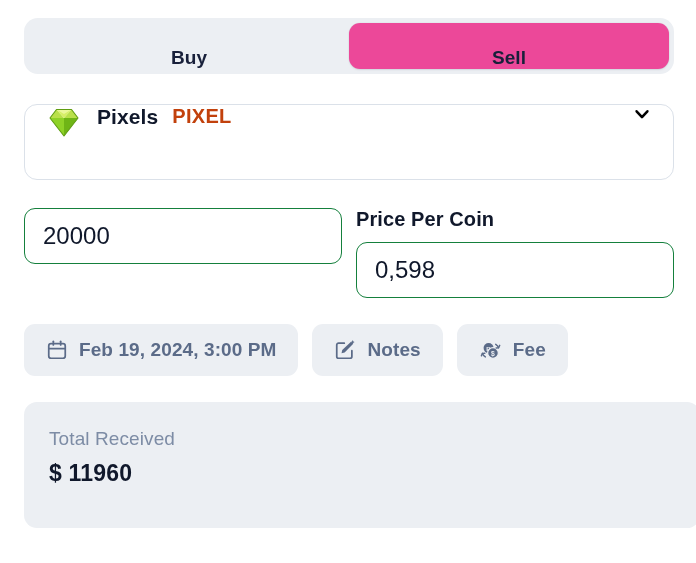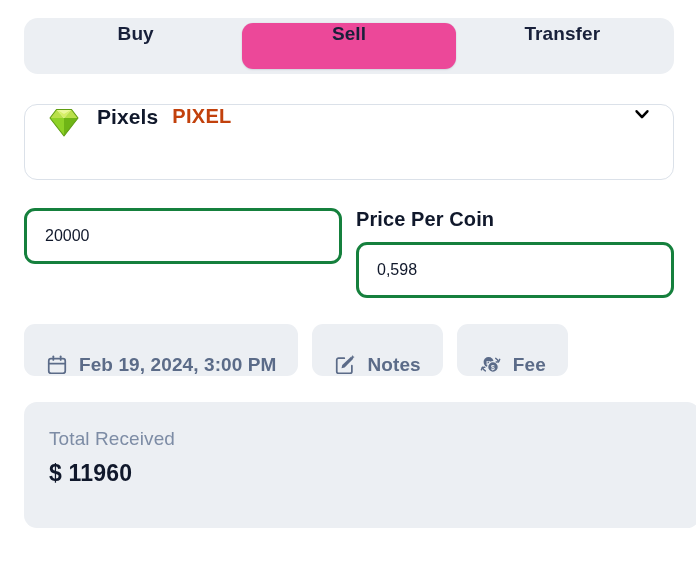"Buy" .tab { align-items: flex-start -> flex-end }
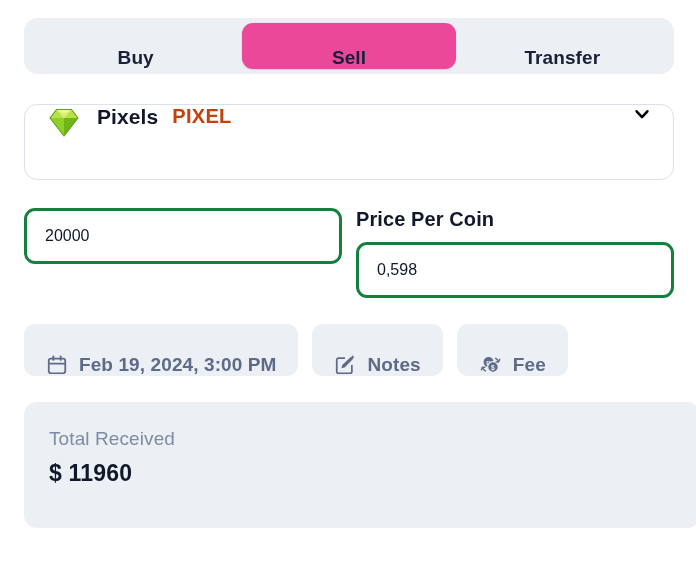"Transfer" div.tab { html: <div> <span>Transfer</span> </div> -> none }
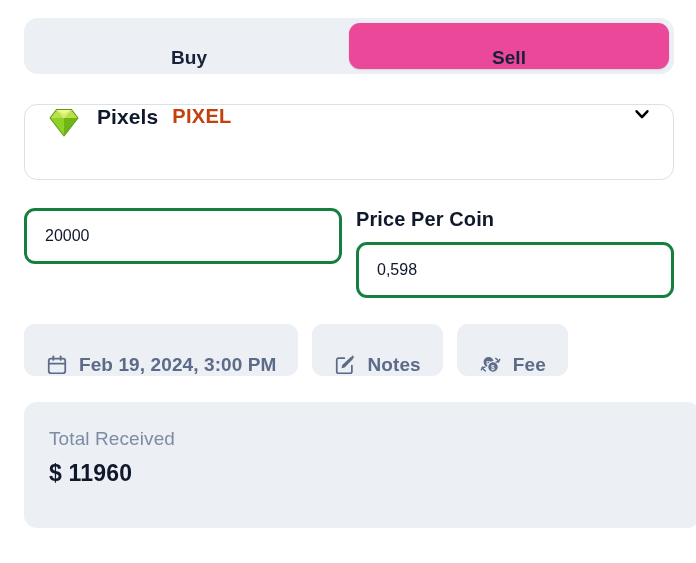"20000" .field-input { border: 3px solid #15803d -> 1px solid #15803d; font-size: 16px -> 24px }
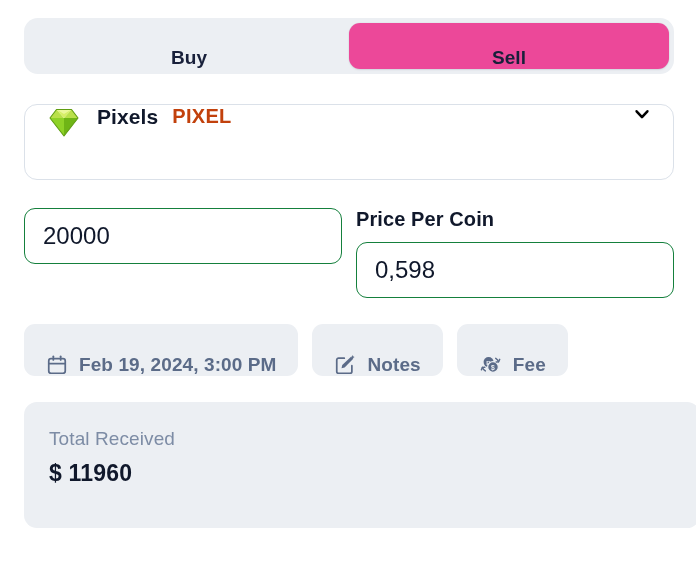"Feb 19, 2024, 3:00 PM" .chip { align-items: flex-end -> center }
